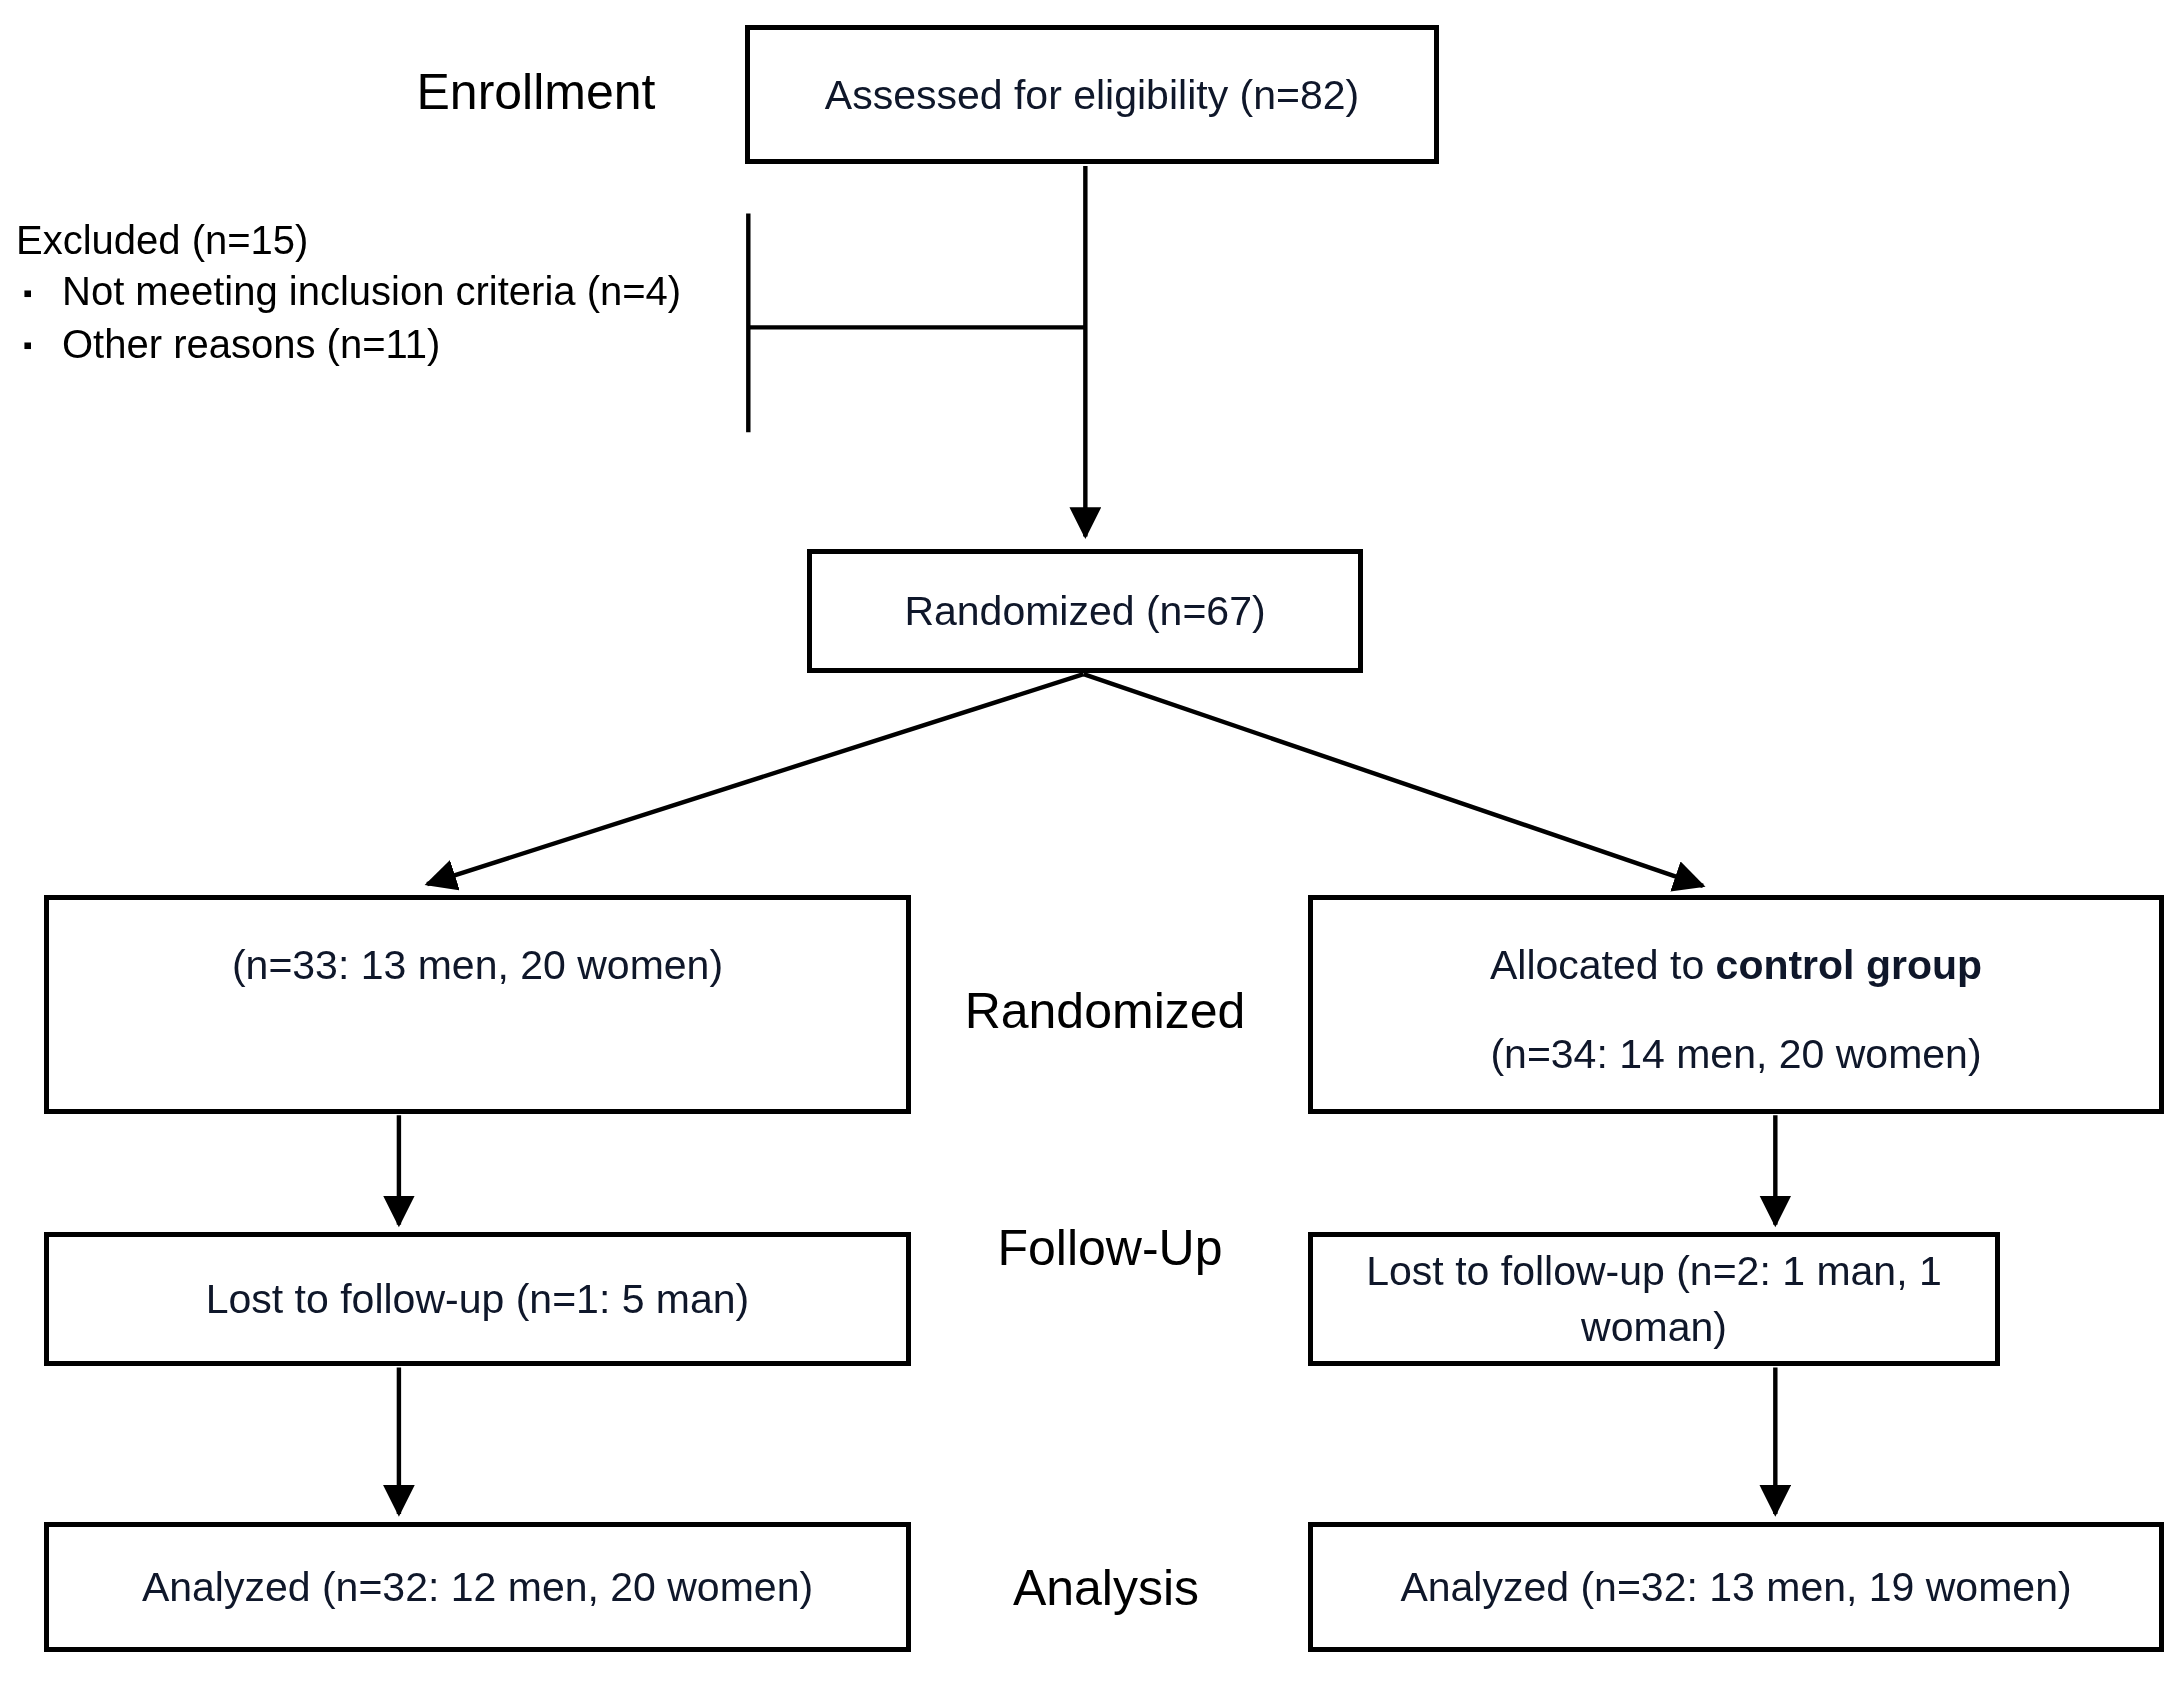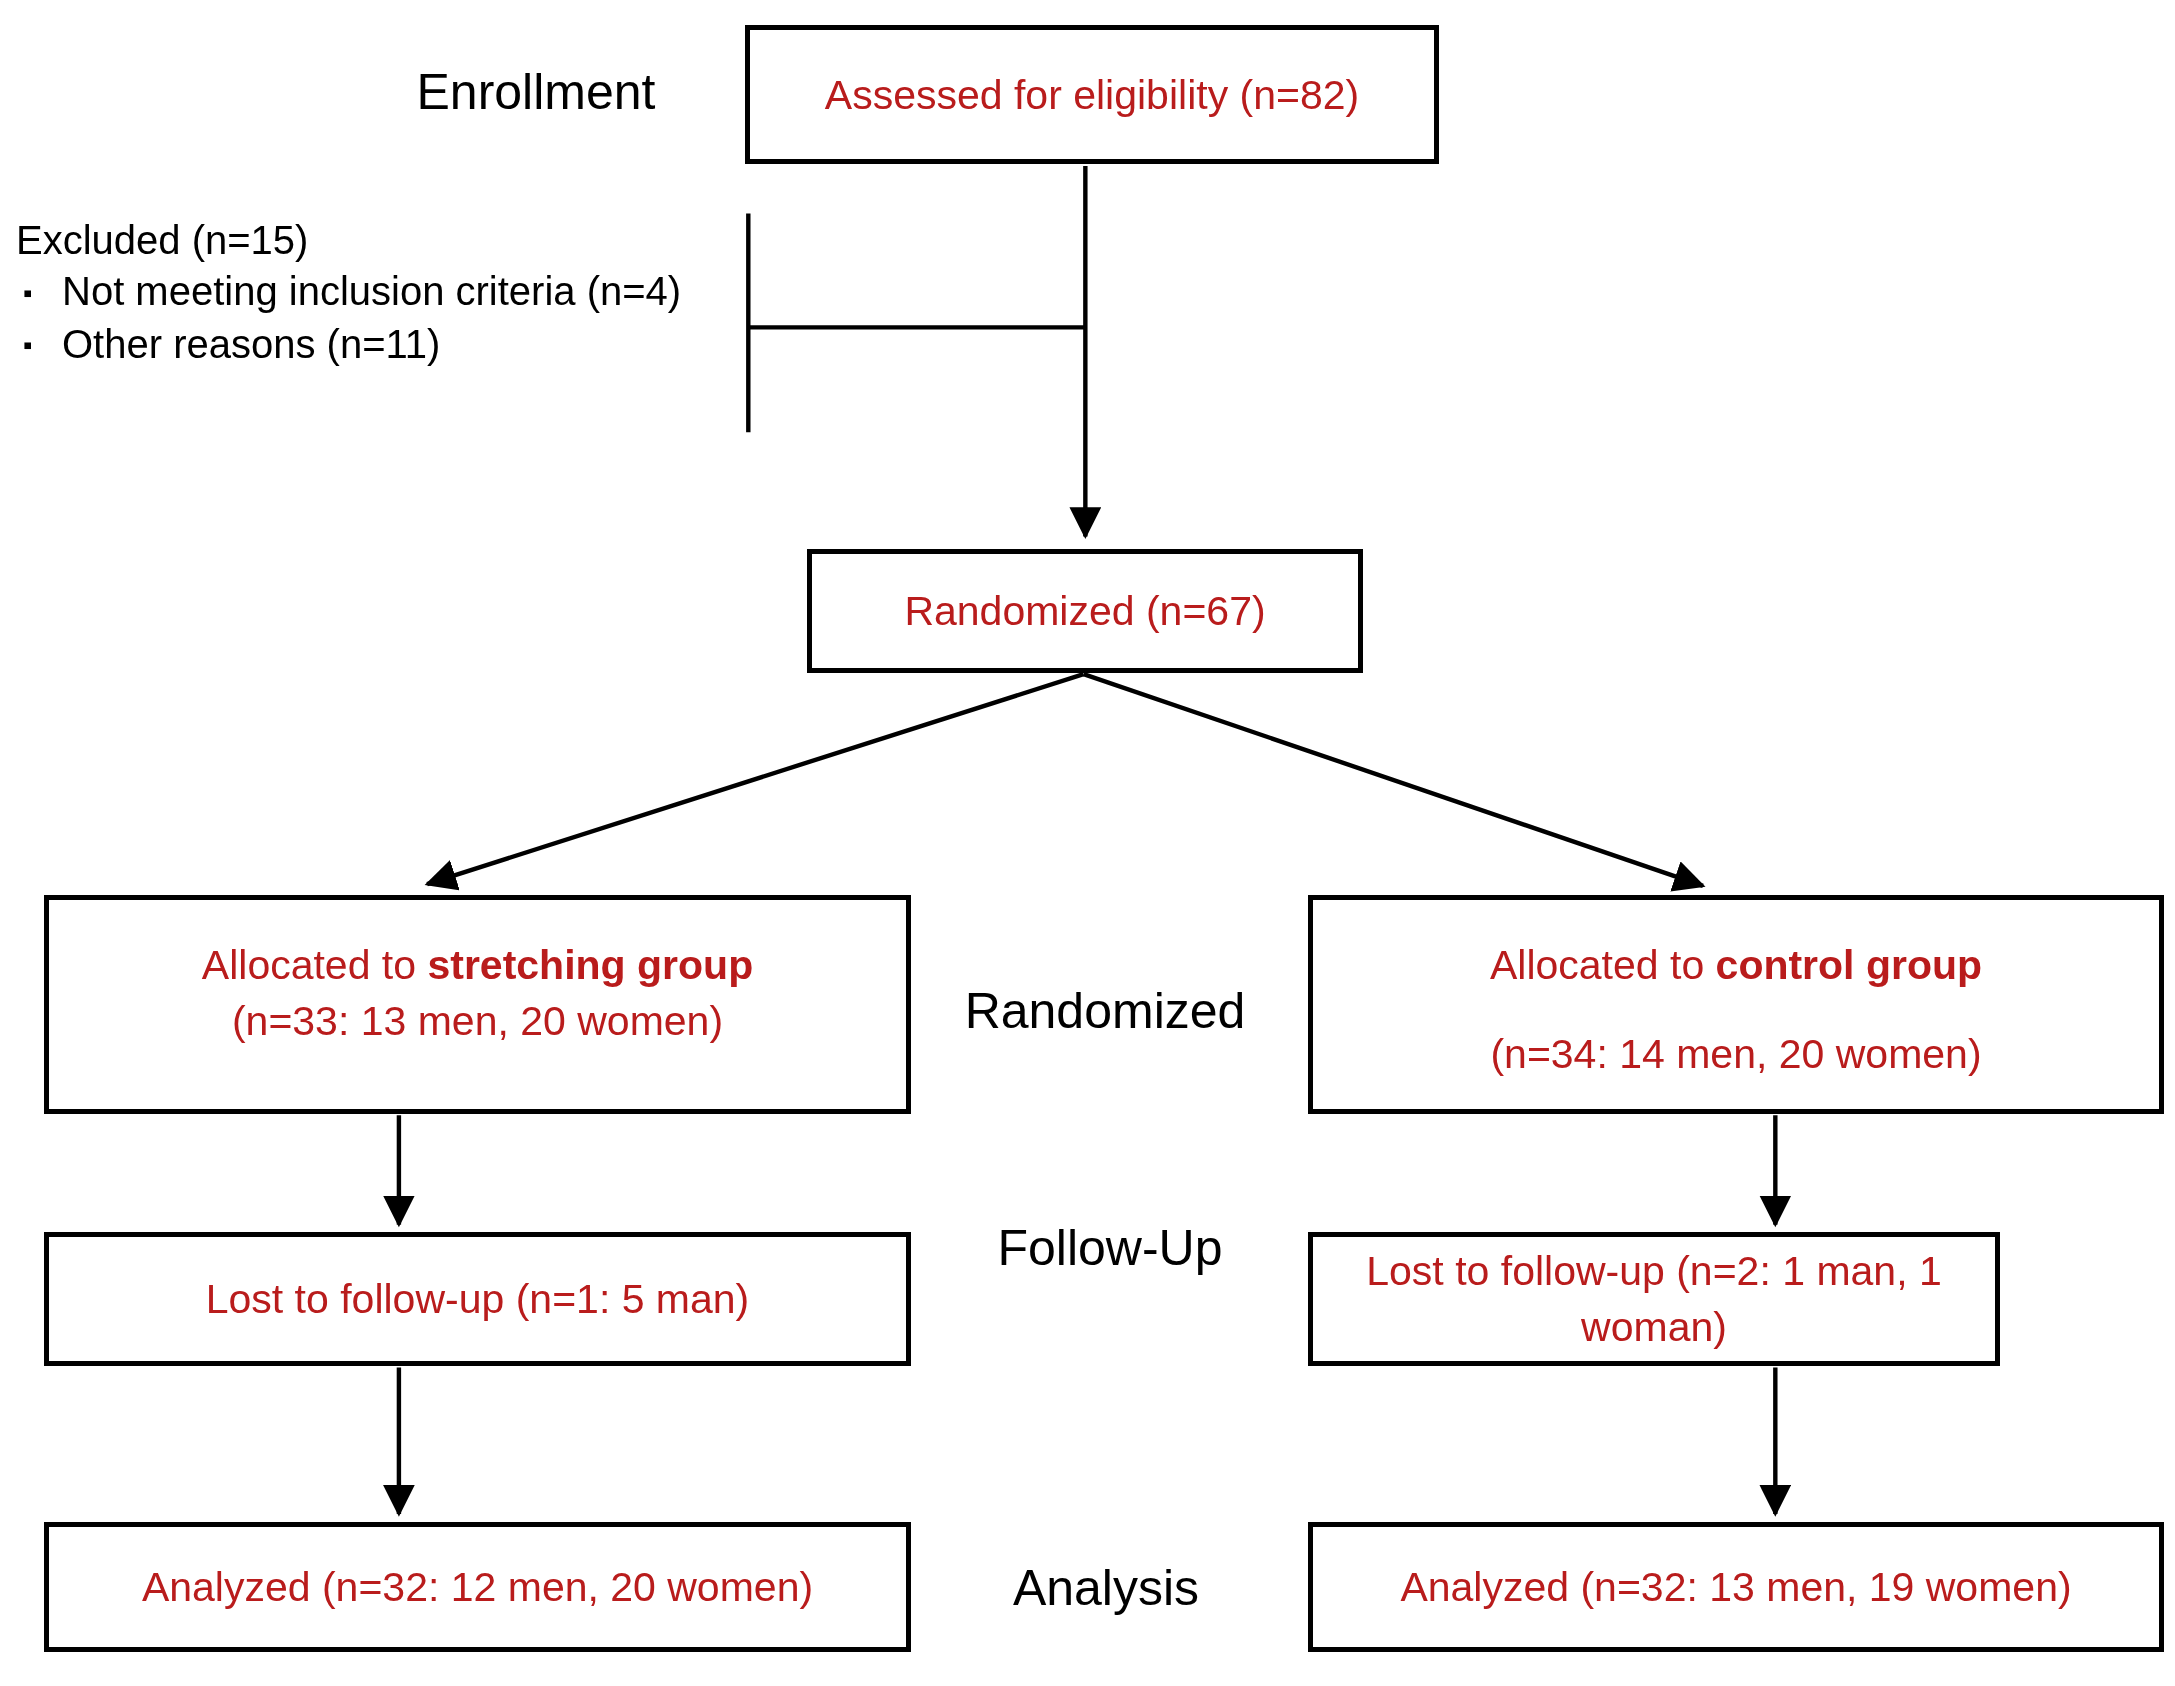"Assessed for eligibility (n=82)" .box { color: #b91c1c -> #0f172a }
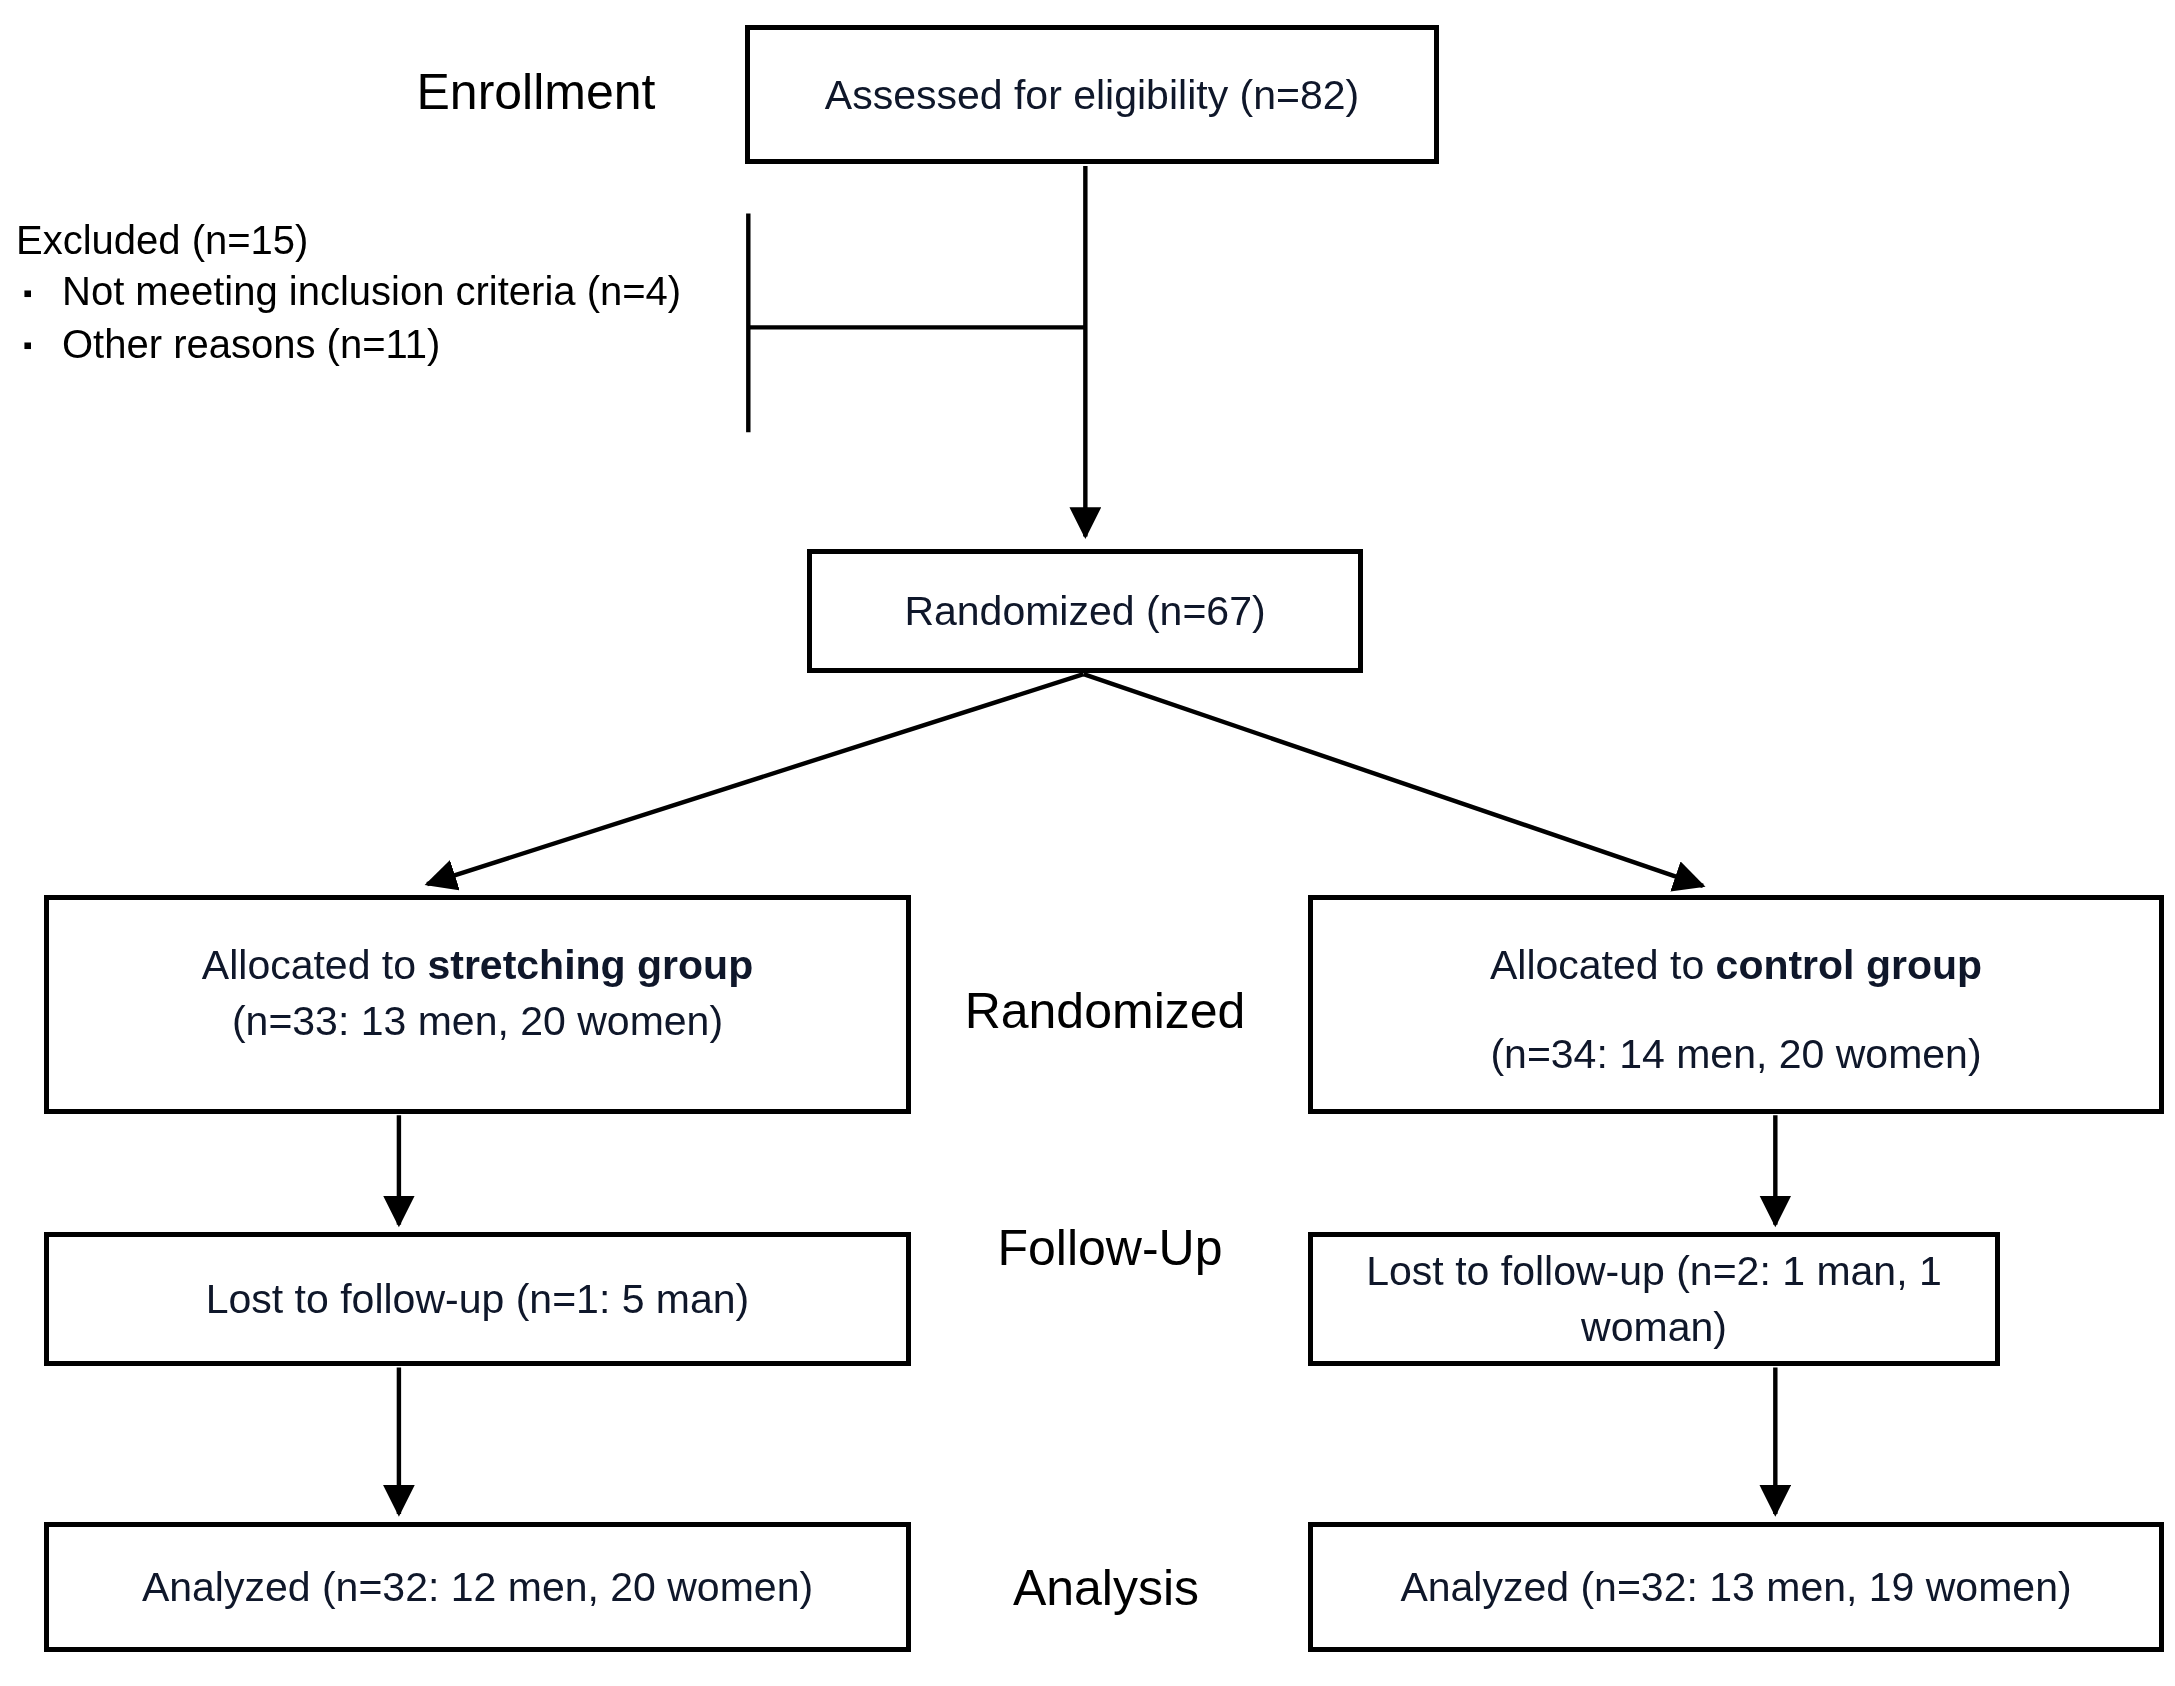"Allocated to stretching group" div { html: <div> <span>Allocated to </span><b>stretching group</b> </div> -> none }
